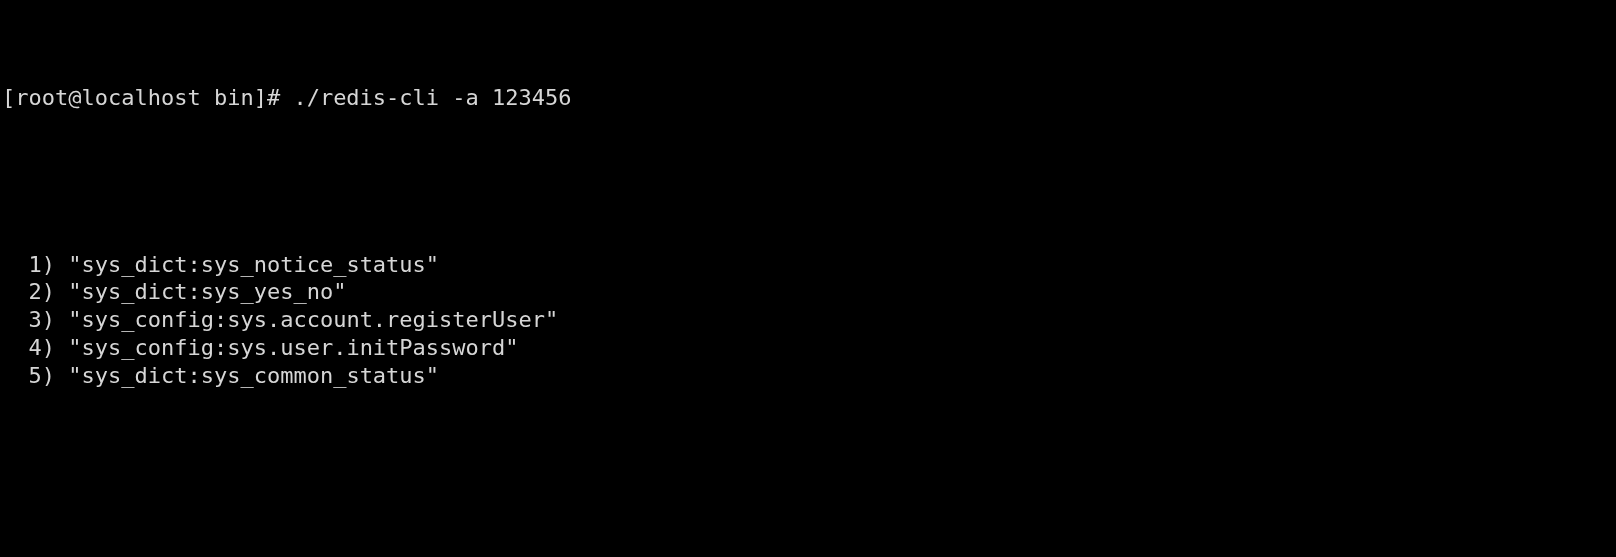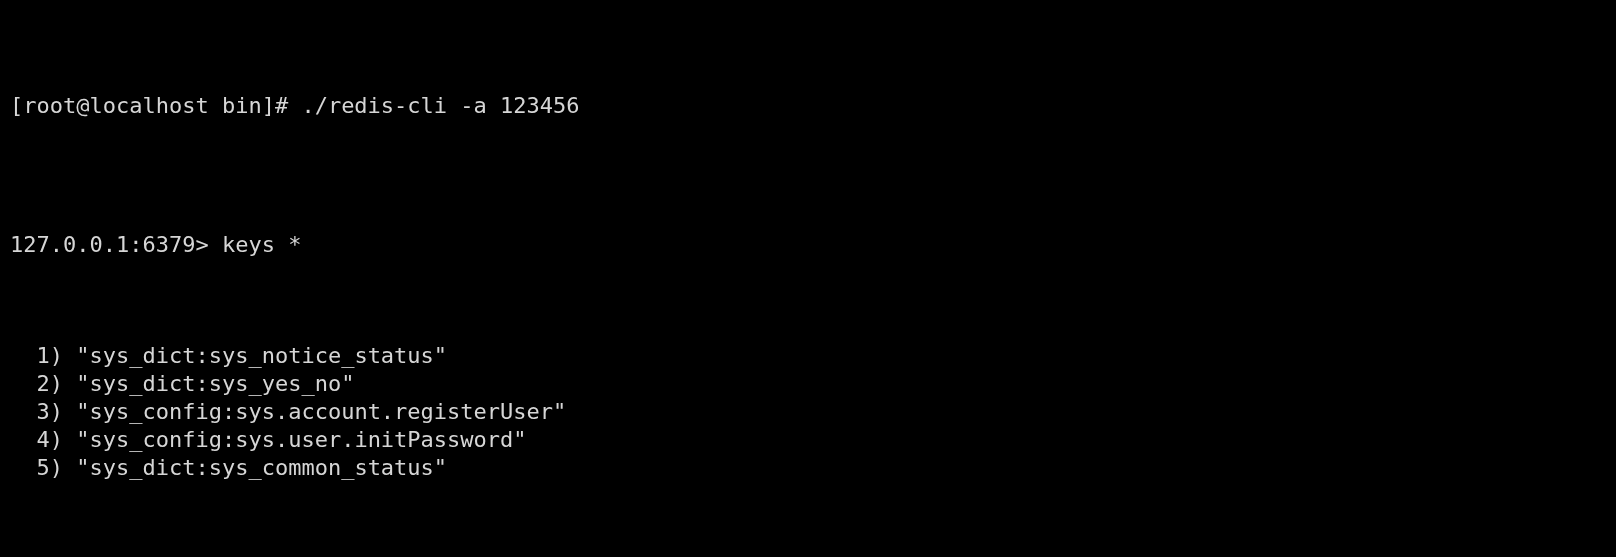"[root@localhost bin]# ./redis-cli -a" #terminal { padding: 8px -> 0 }
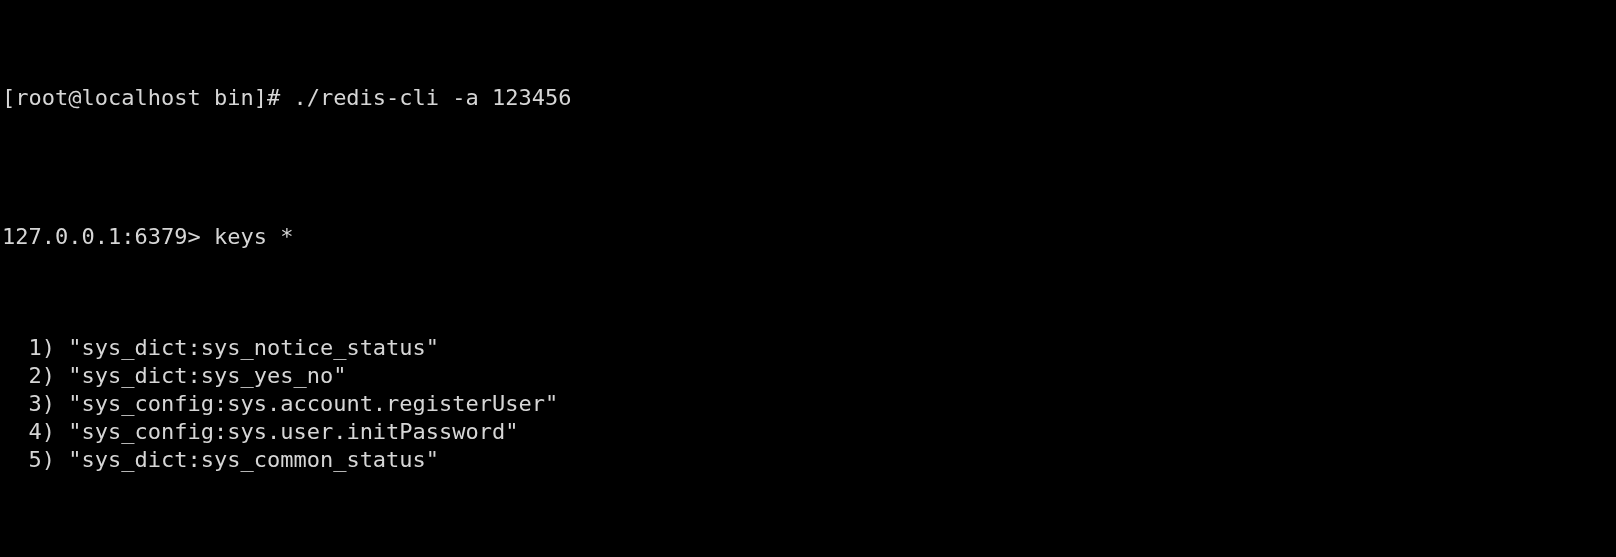"127.0.0.1:6379> keys *" div.line { html: <div><span>127.0.0.1:6379&gt; keys *</span></div> -> none }
